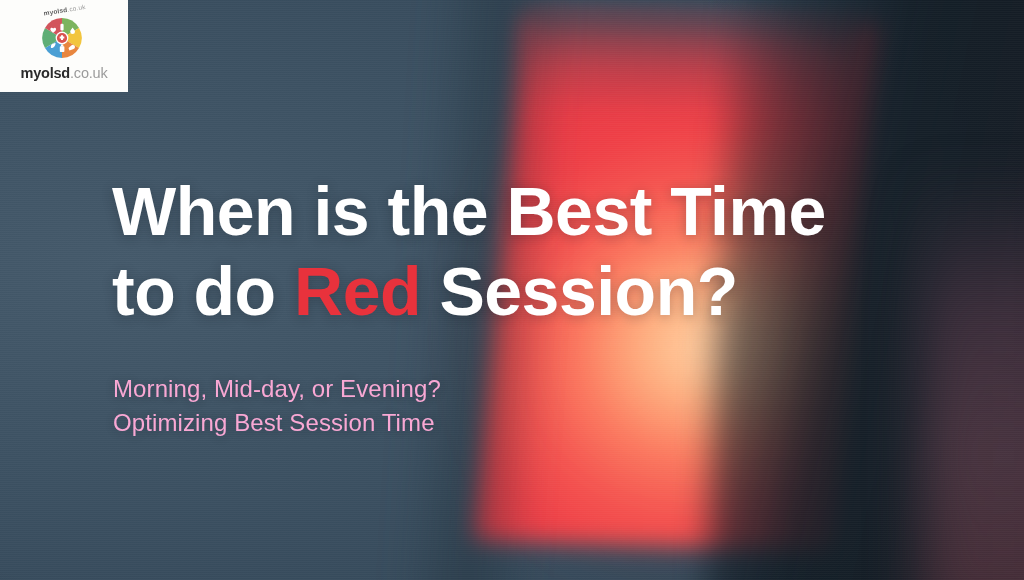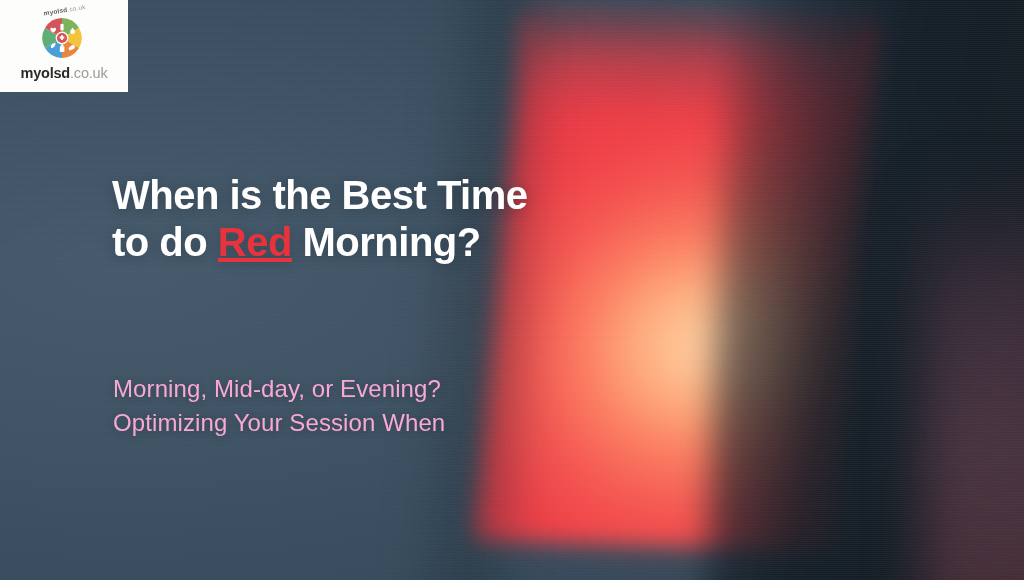"When is the Best Time" .headline { font-size: 40px -> 68px }
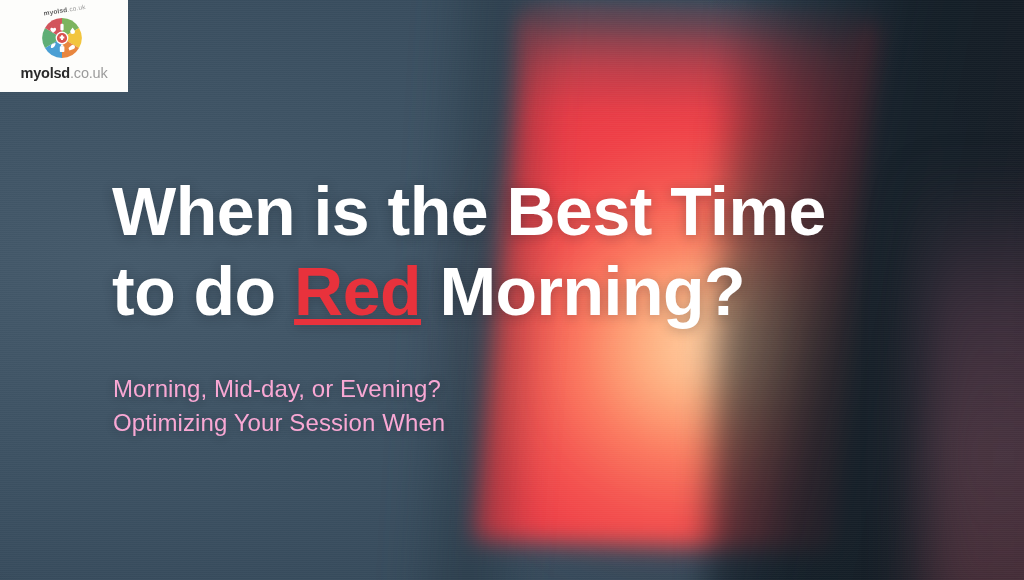"Red" .headline .accent { text-decoration: underline -> none }
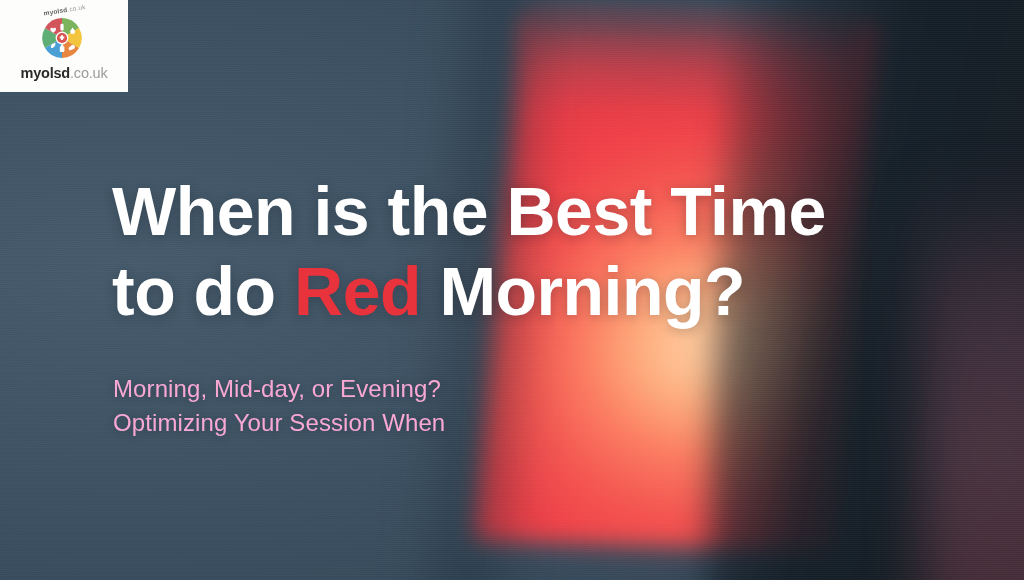"Morning?" span { text: Morning -> Session }
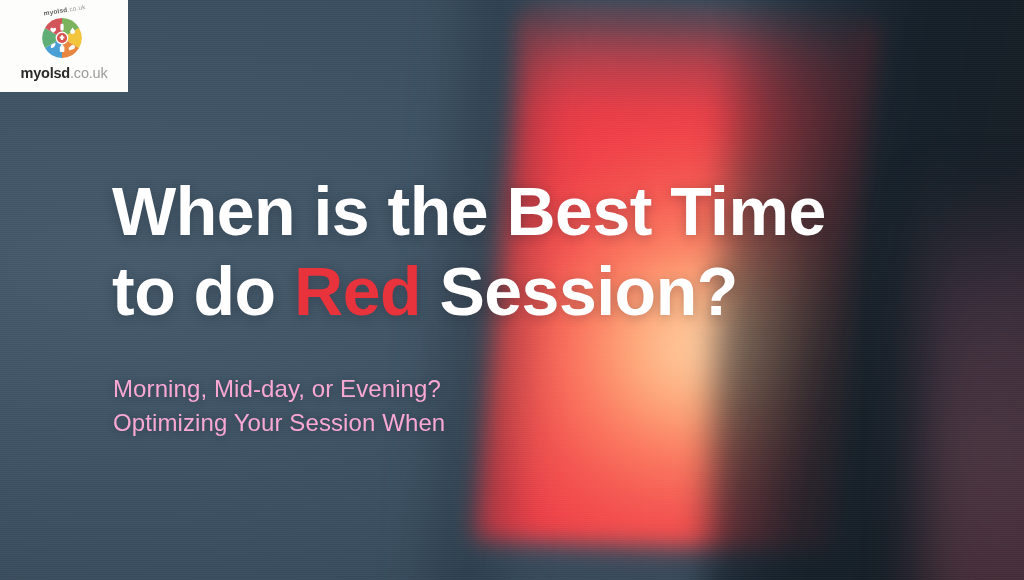"Optimizing Your Session When" div { text: Your Session When -> Best Session Time }
